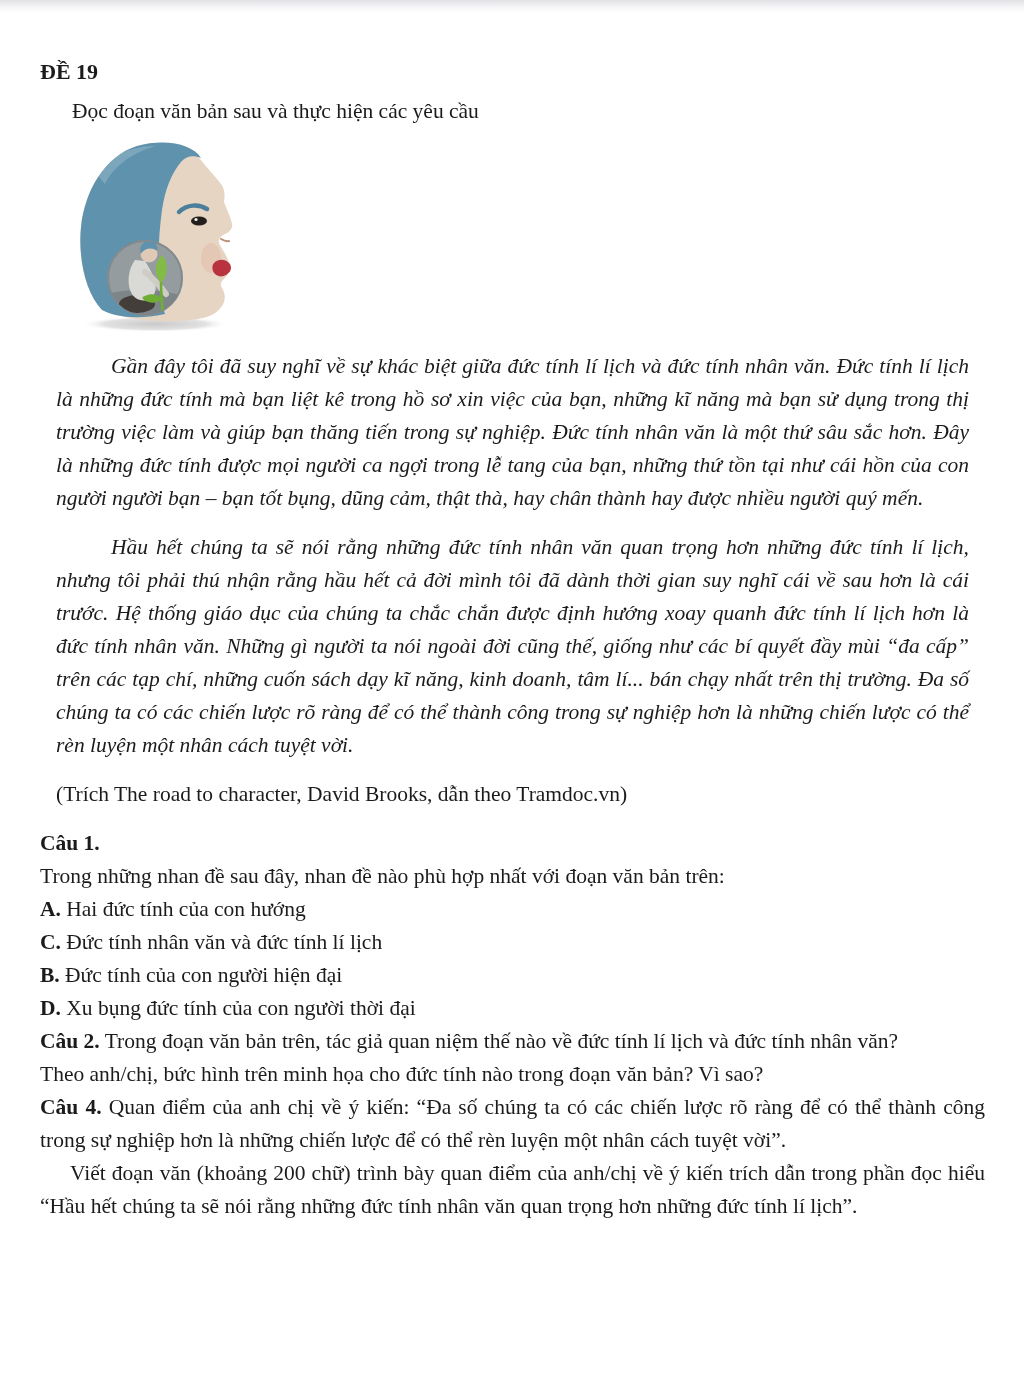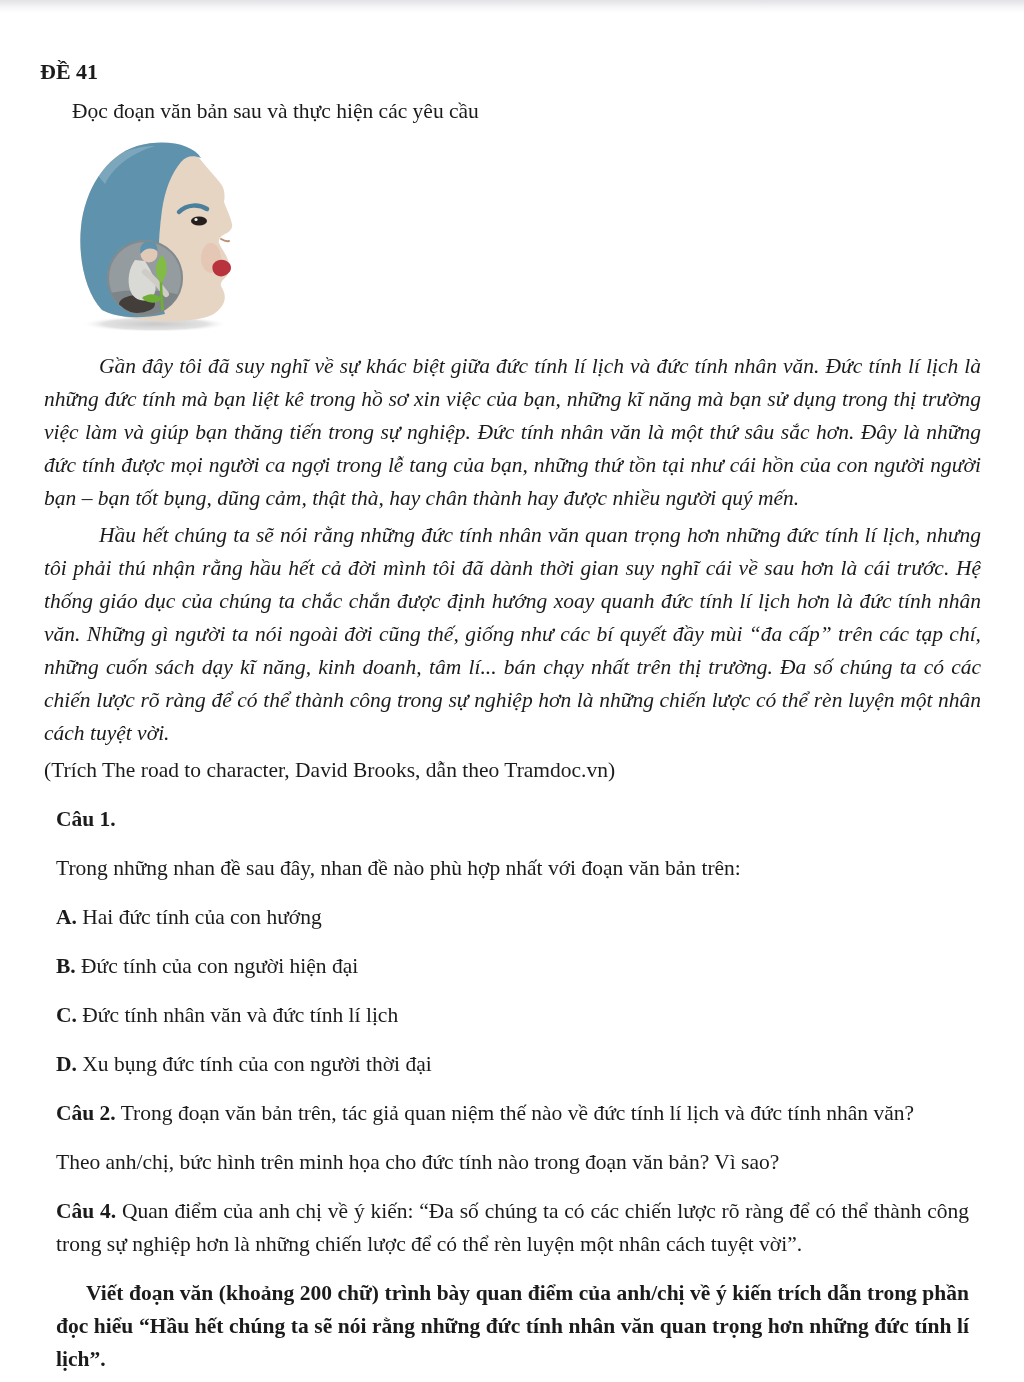"ĐỀ 41" h1.doc-title { text: 41 -> 19 }
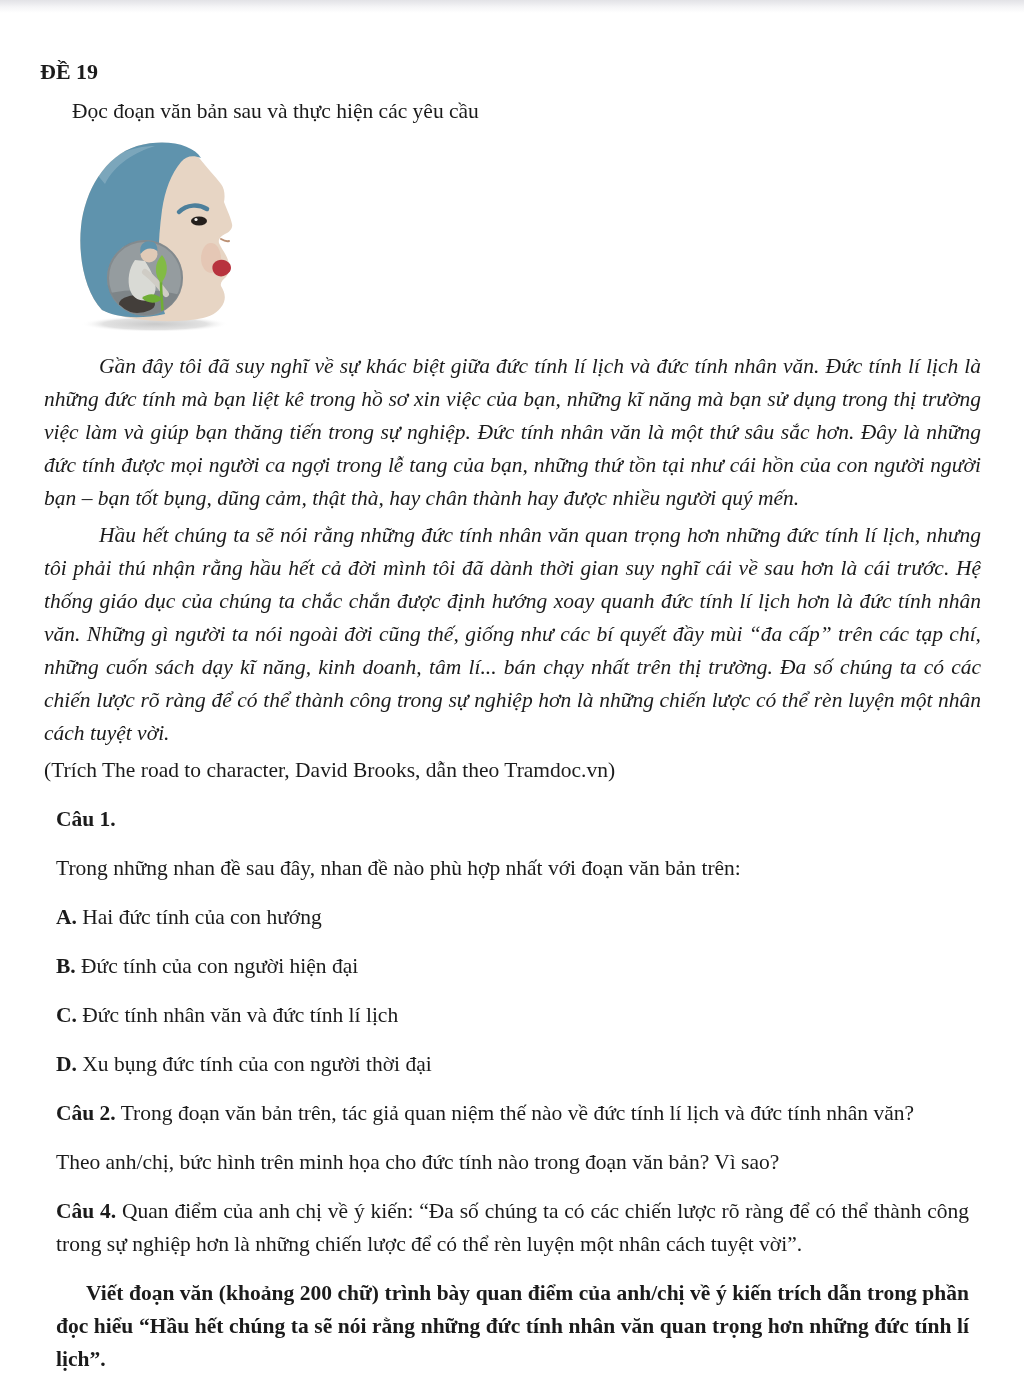"Gần đây tôi đã suy" .passage p { margin: 4px -> 16px }
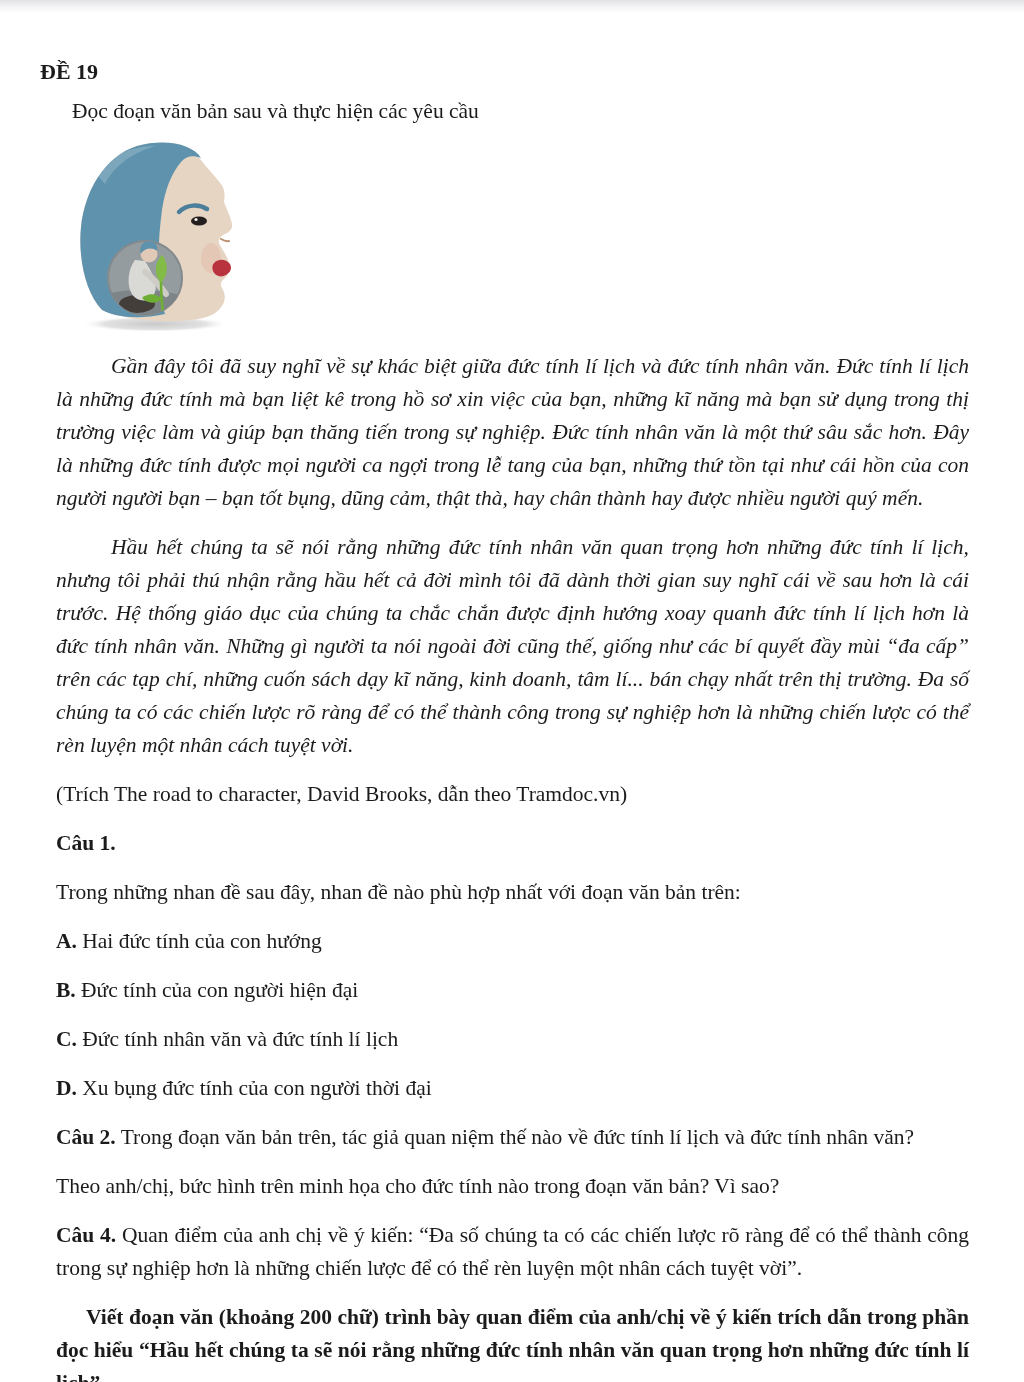"Câu 1." .questions p { margin: 16px -> 0 }
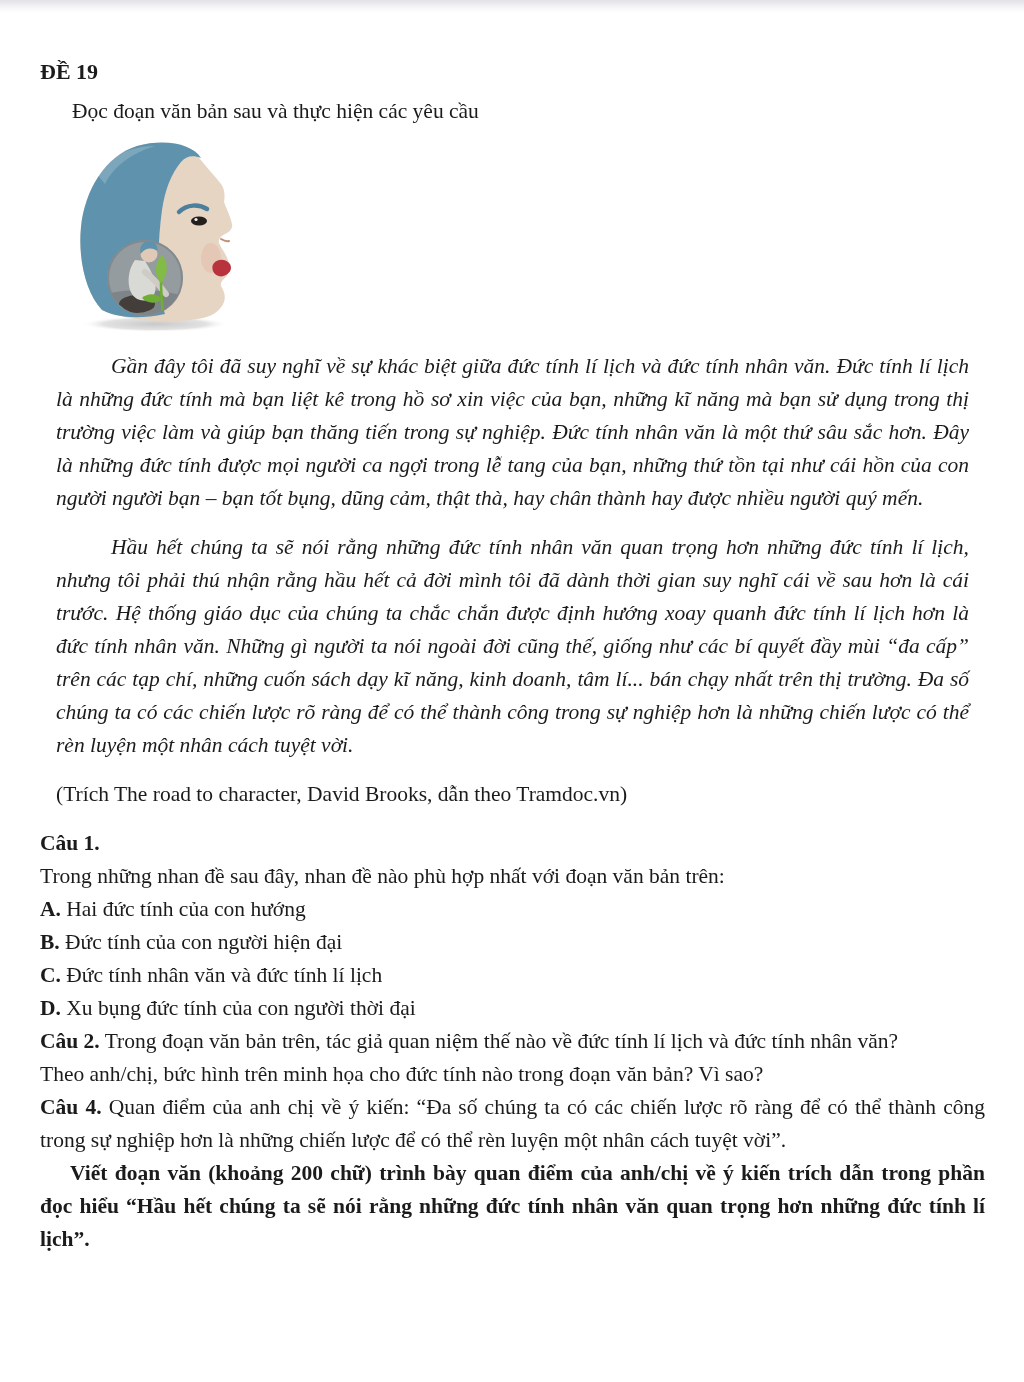"B. Đức tính của con" p { order: before "C. Đức tính nhân văn" -> after "C. Đức tính nhân văn" }
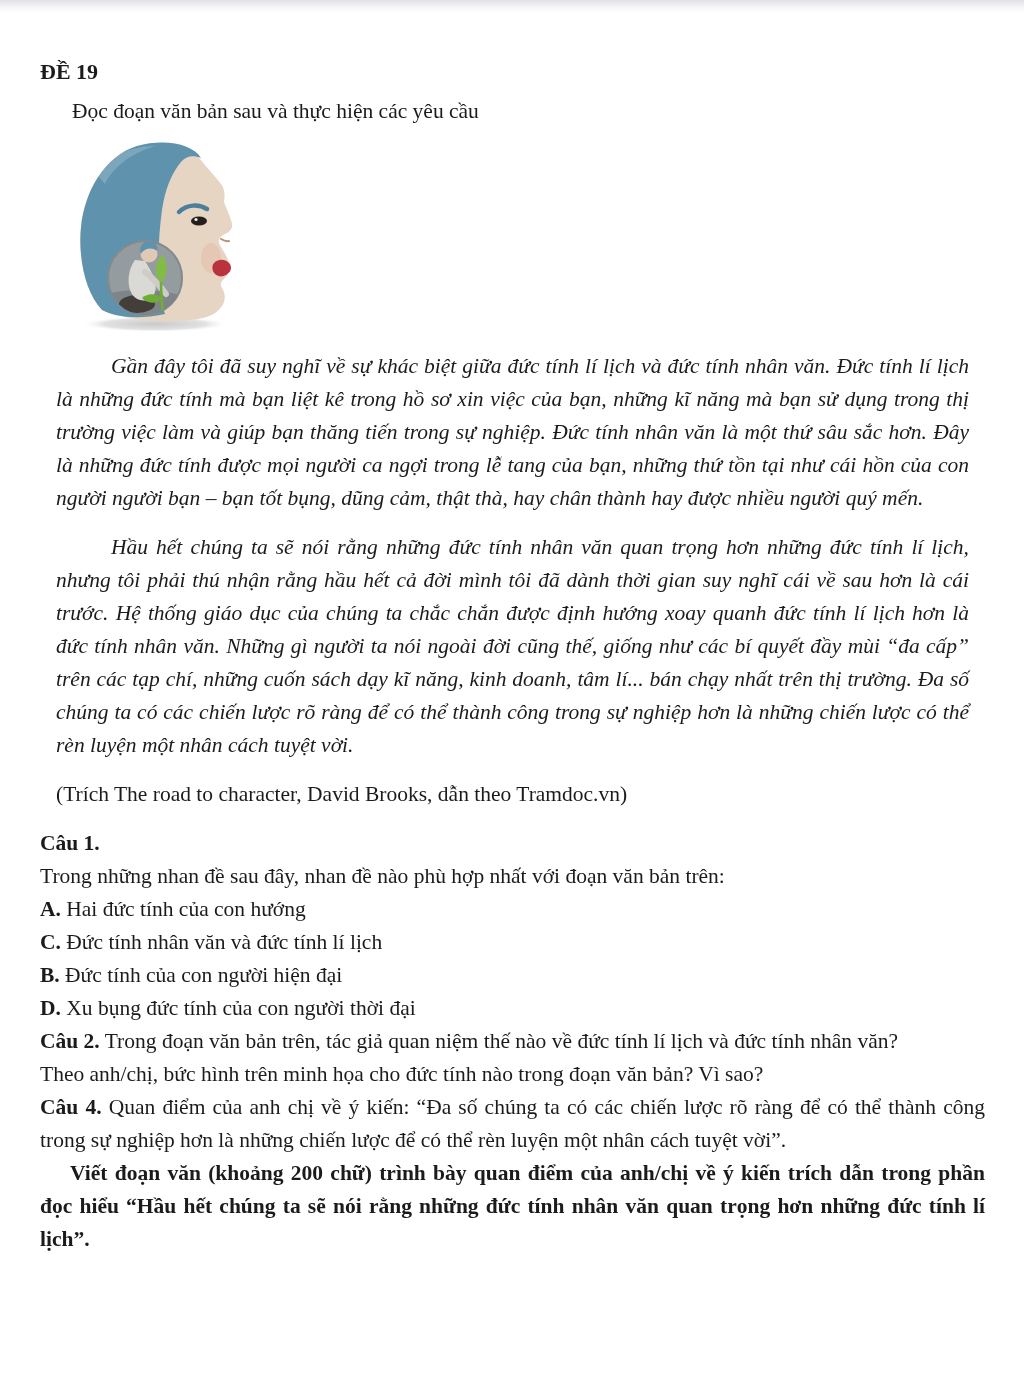"Viết đoạn văn (khoảng 200" .q5-body { font-weight: bold -> none }
